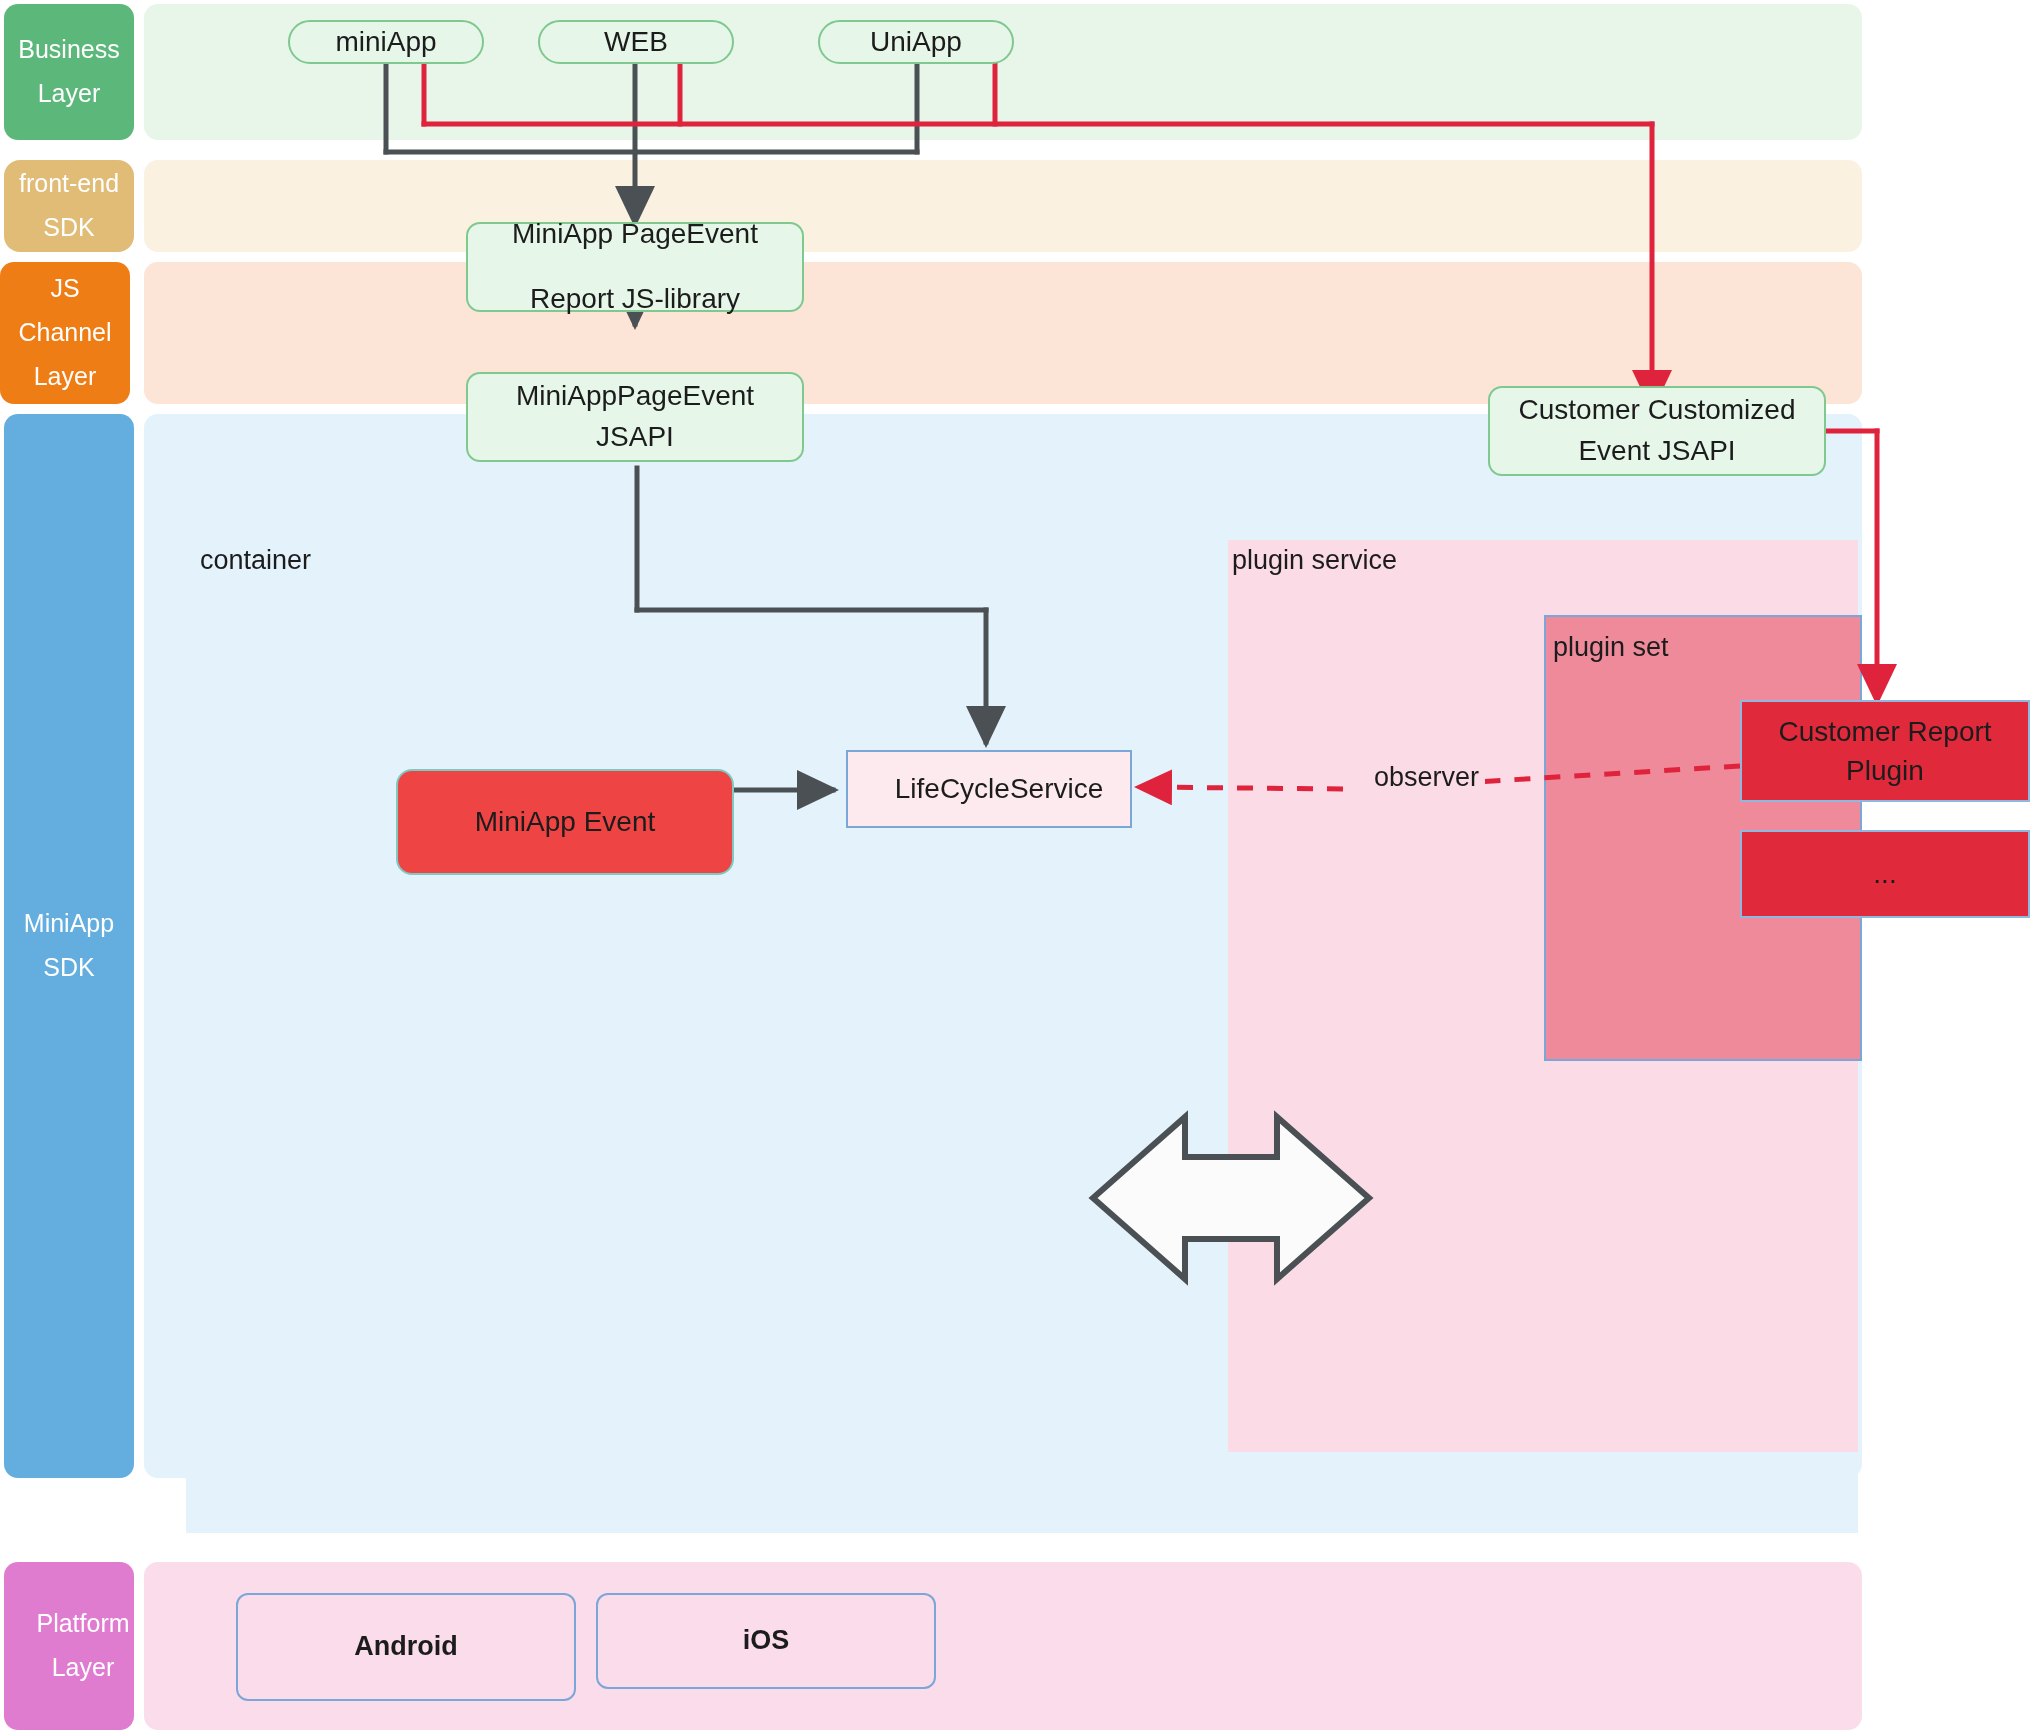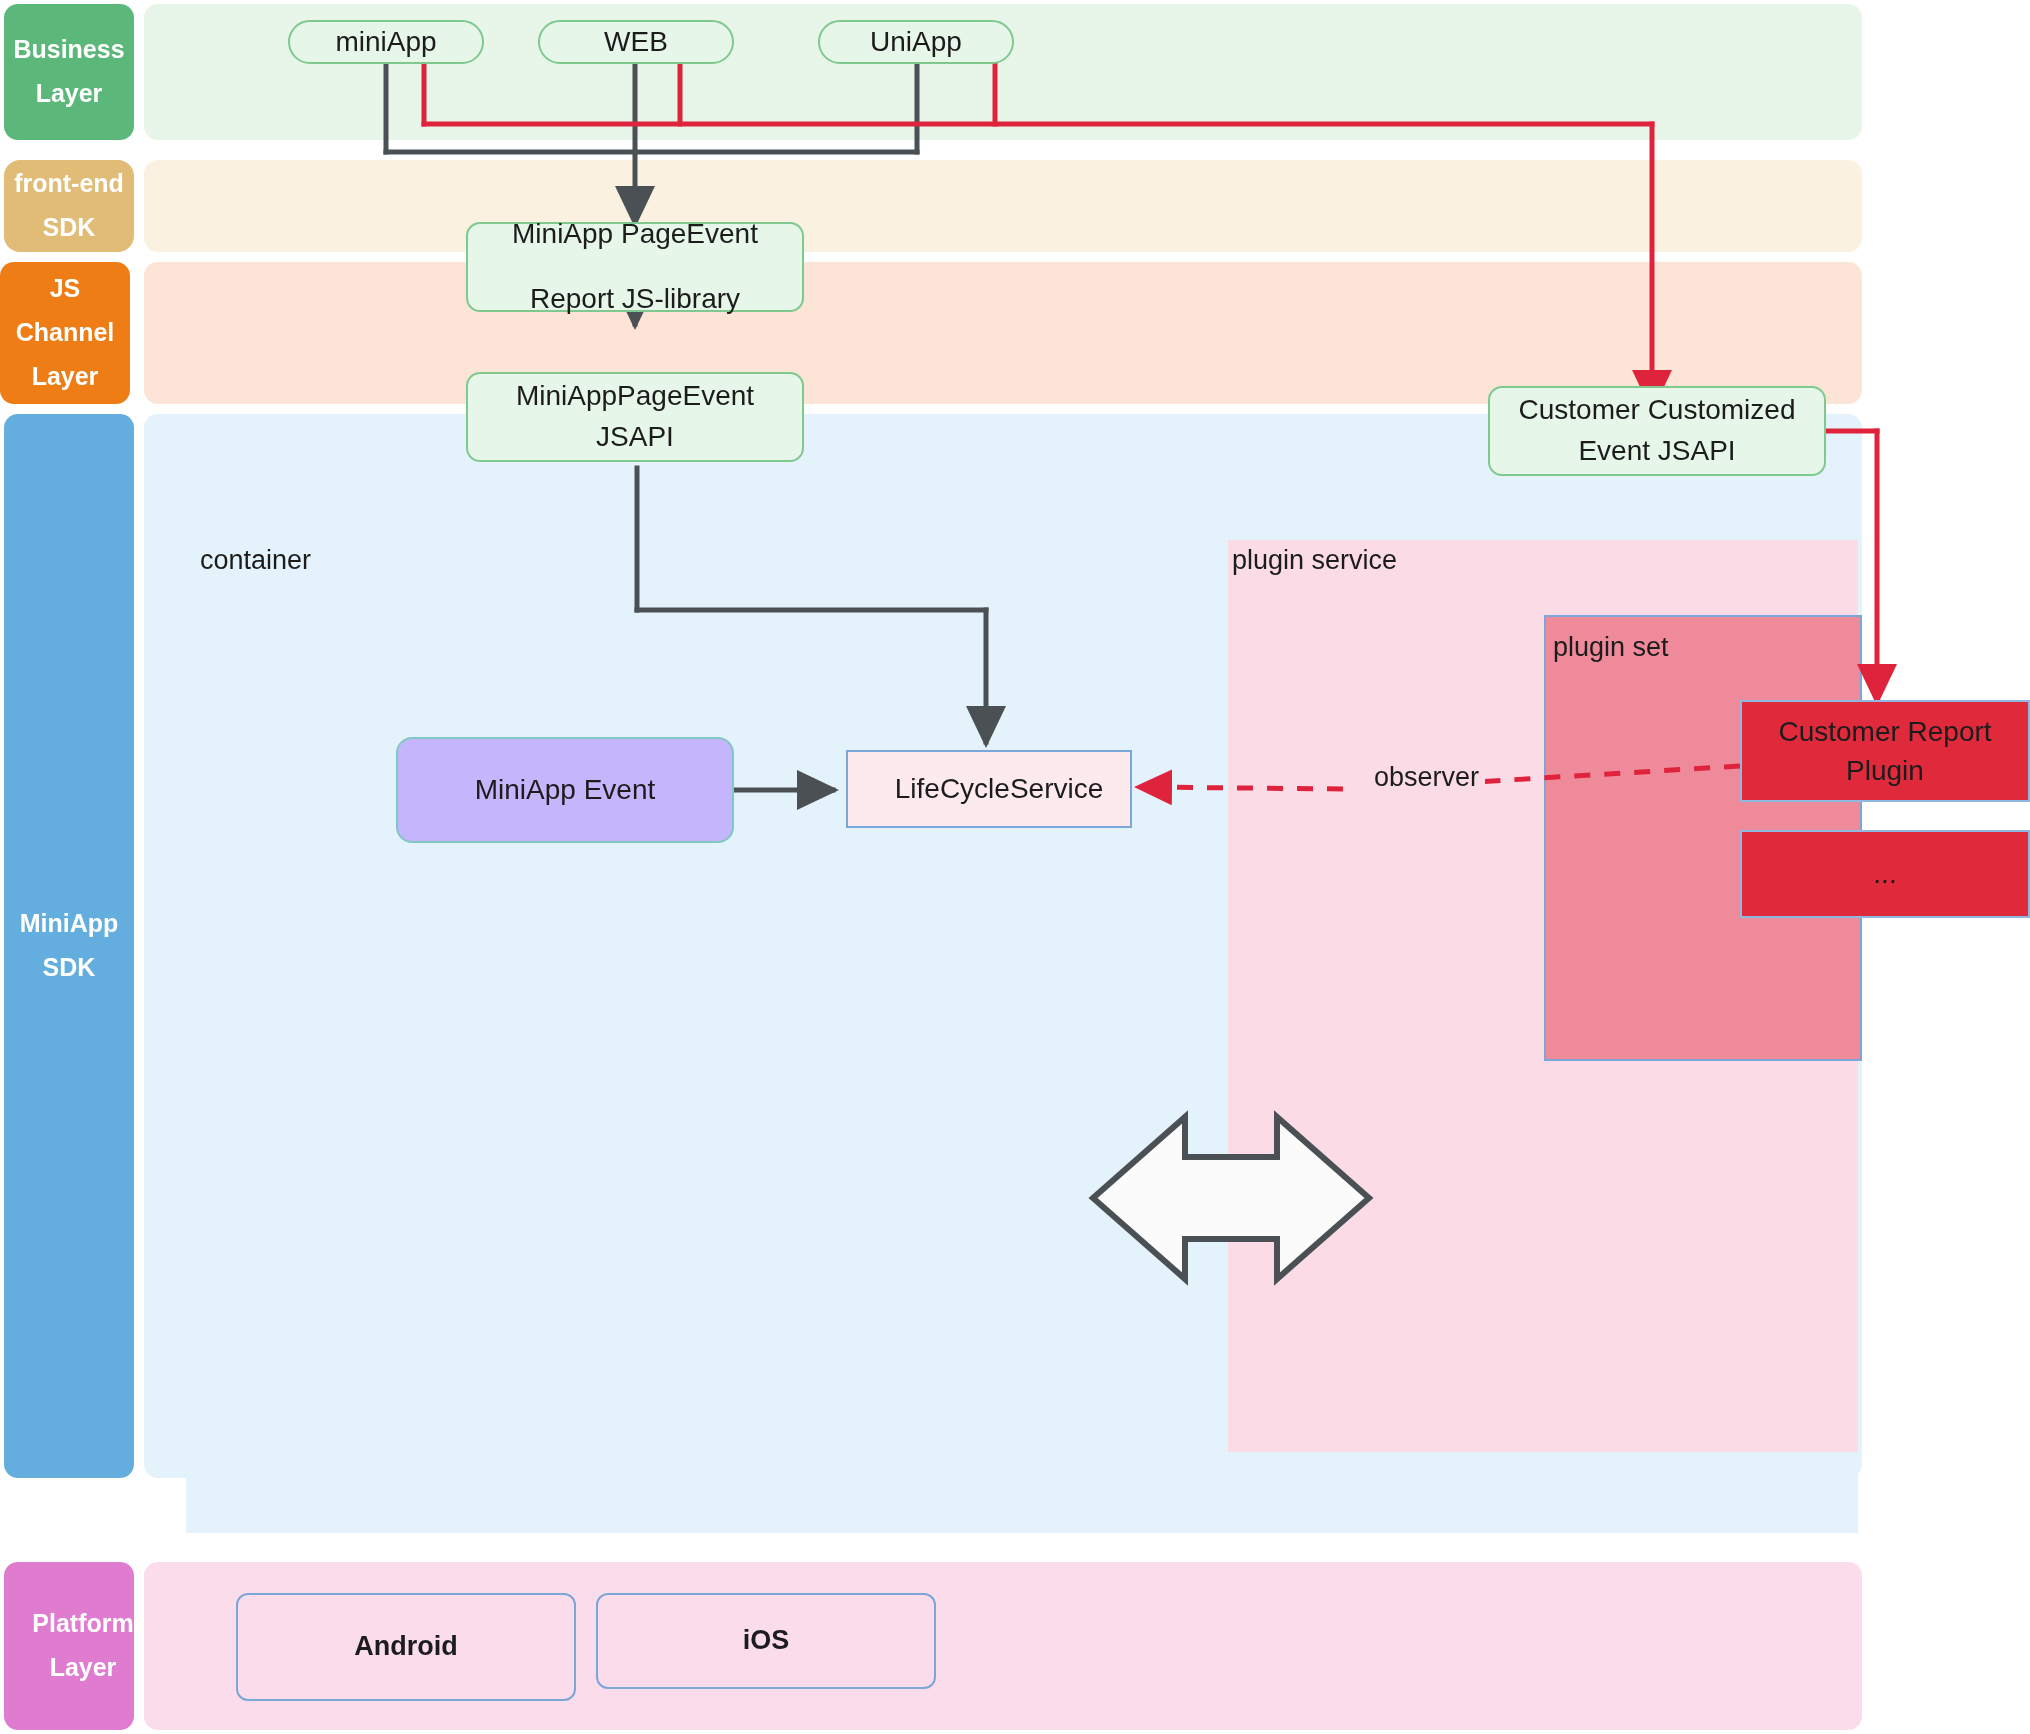"Business" .layer-chip { font-weight: bold -> normal }
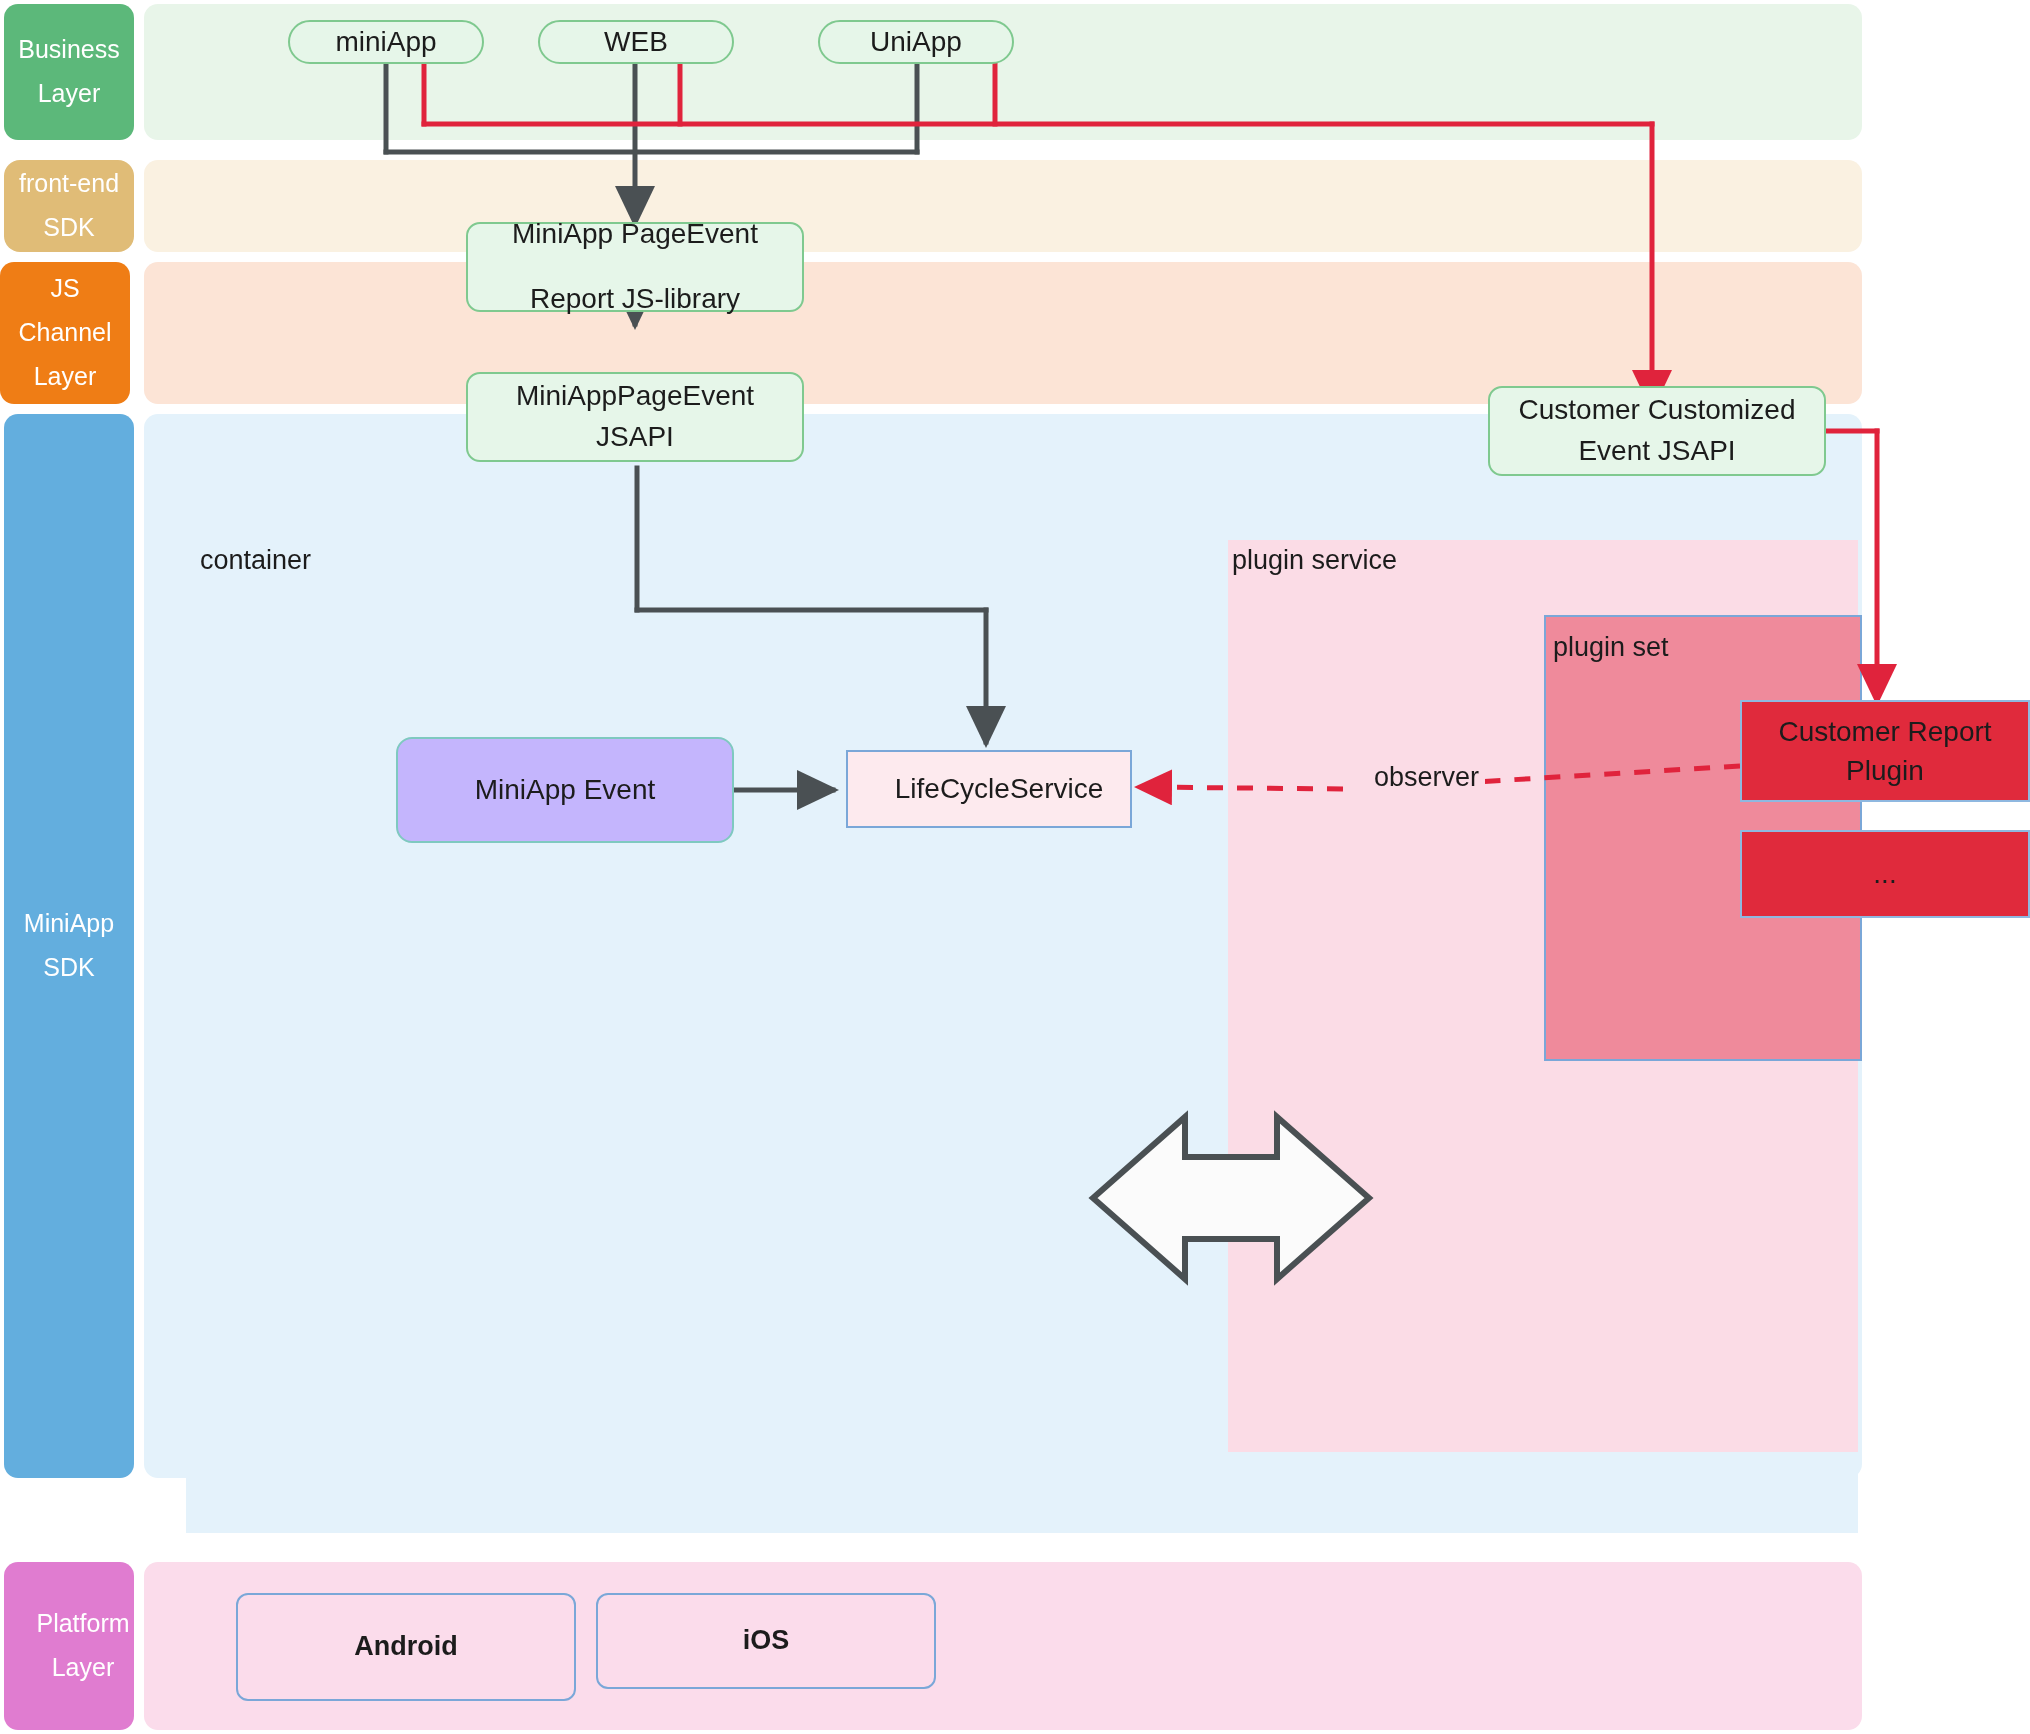"MiniApp Event" .rect-red-round { background: #c4b5fd -> #ef4444; margin-top: none -> 32px }
